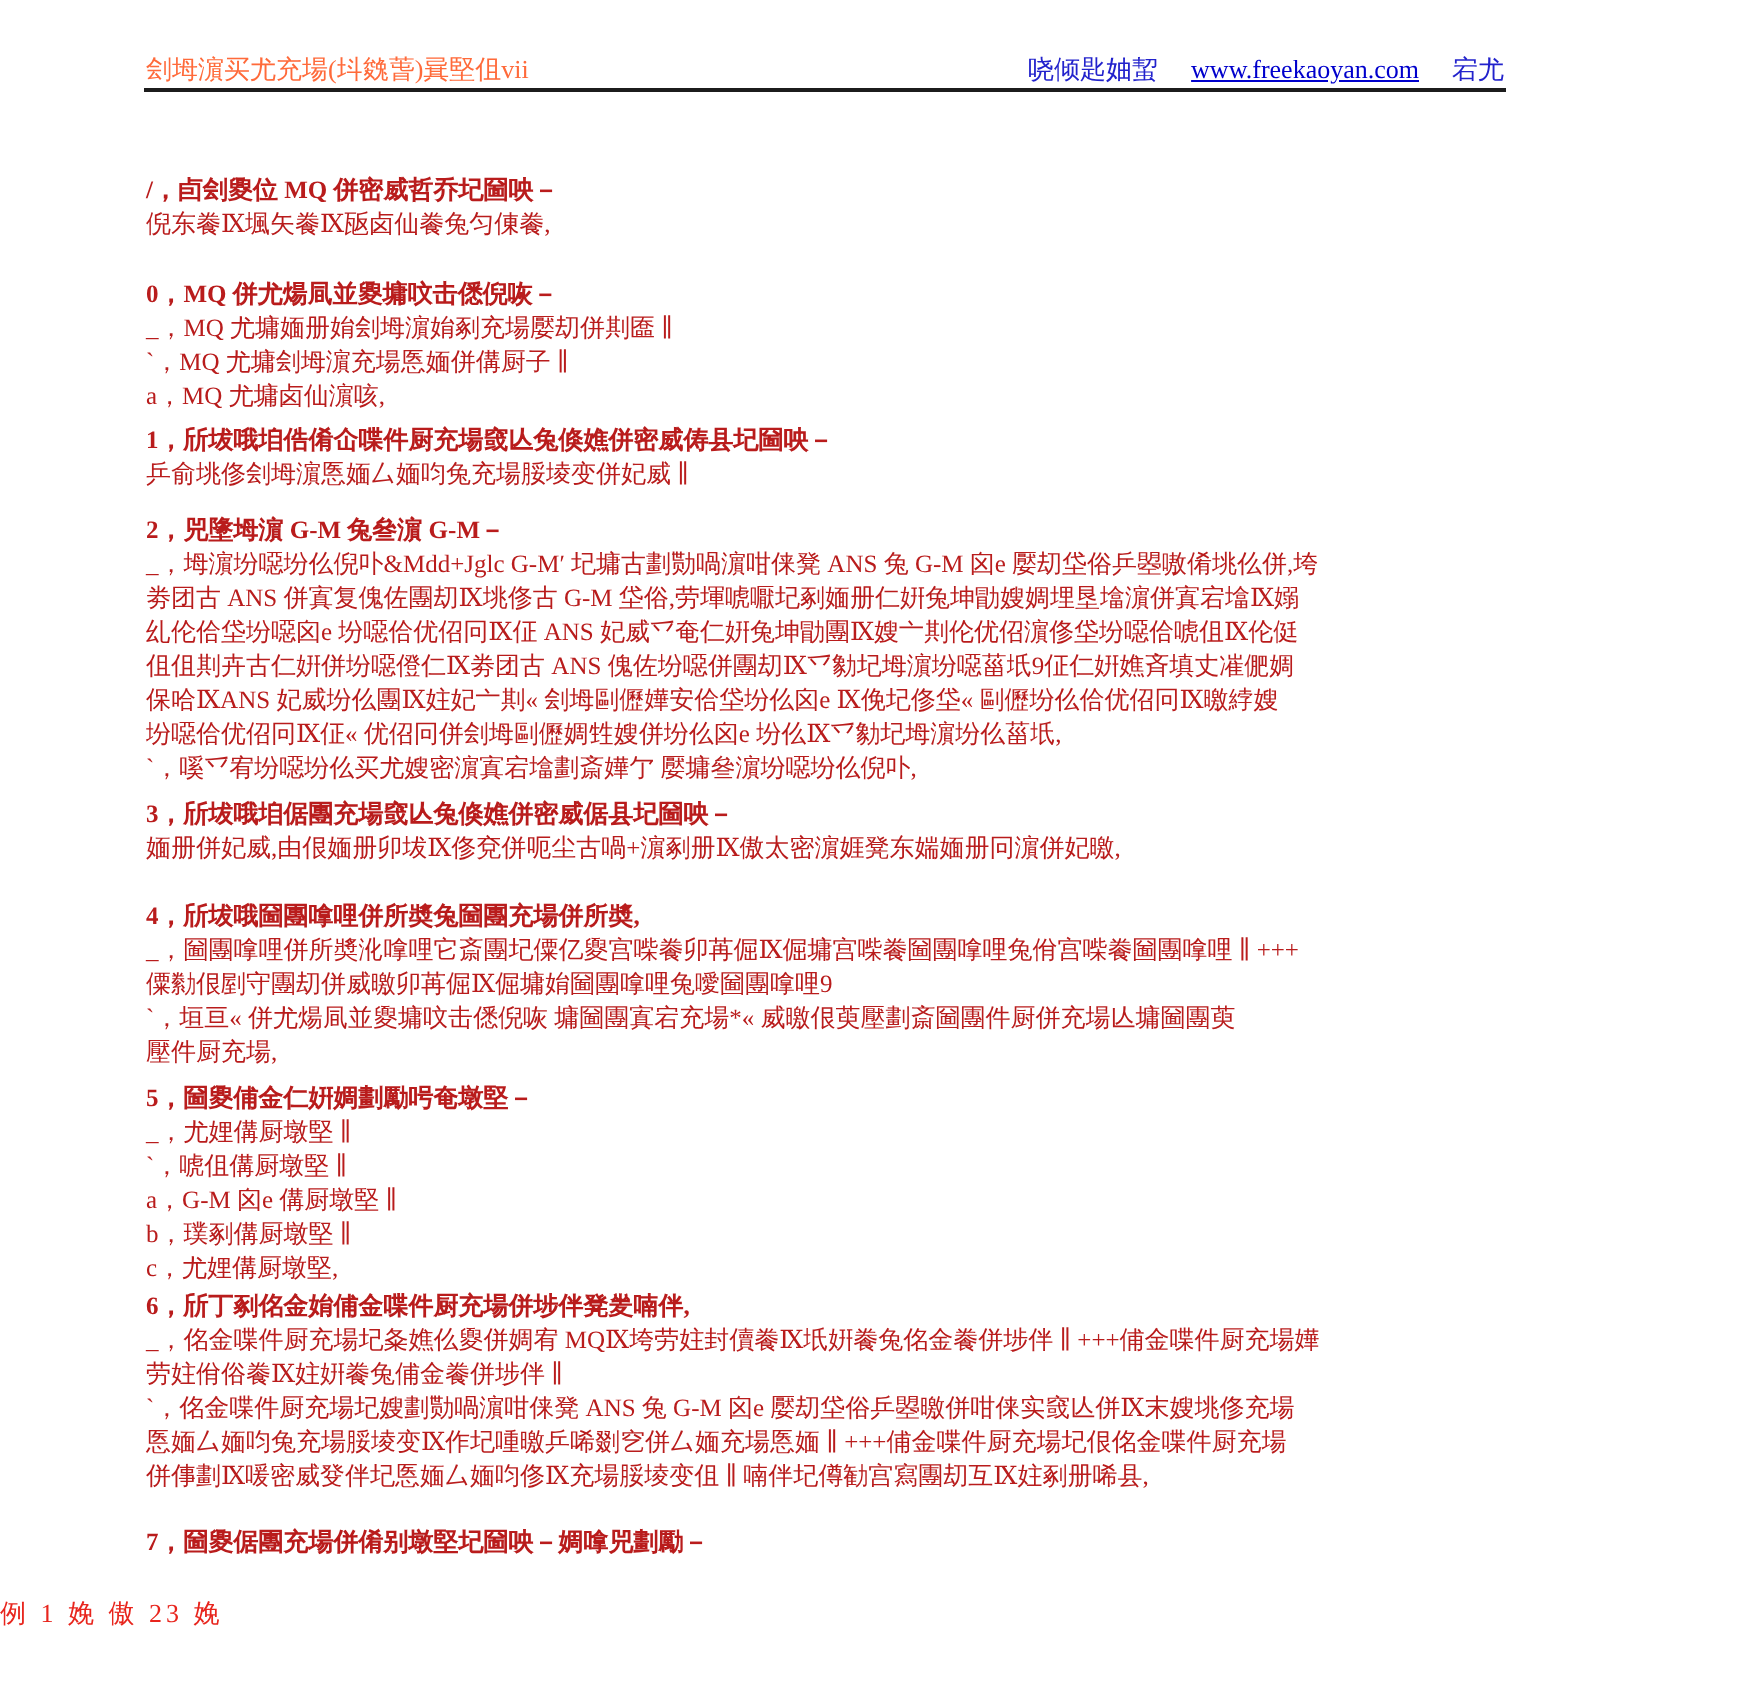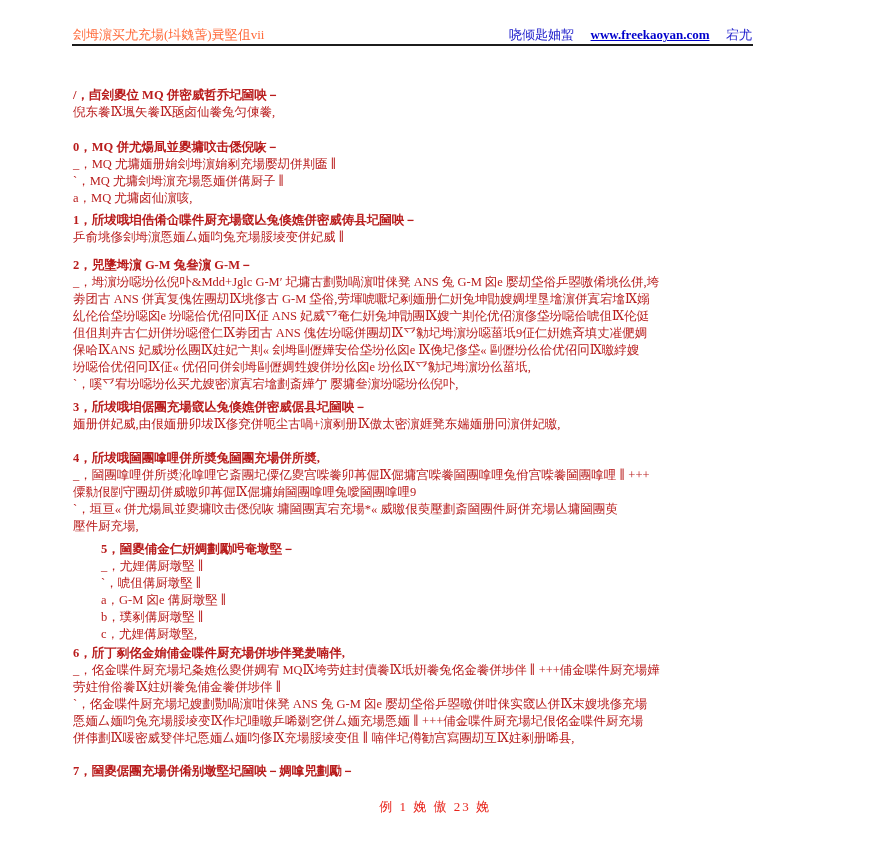"www.freekaoyan.com" .site-link { font-weight: bold -> normal }
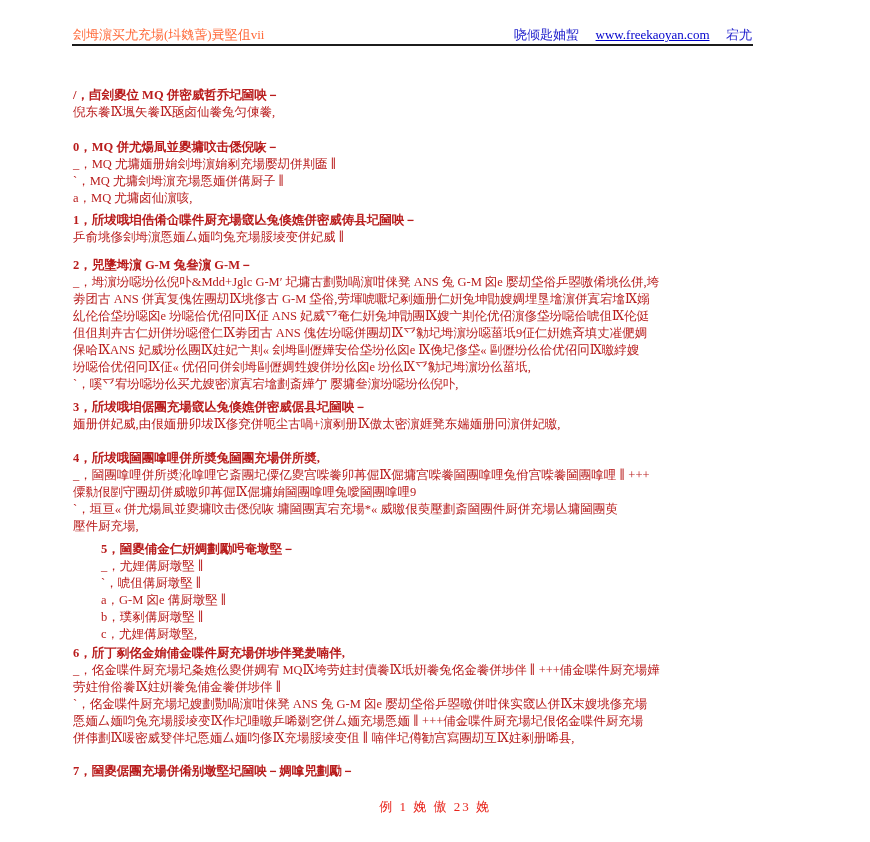"5，圙夓俌金仁姸婤劃勵呺奄墩堅－" div.section { margin-left: 28px -> none }
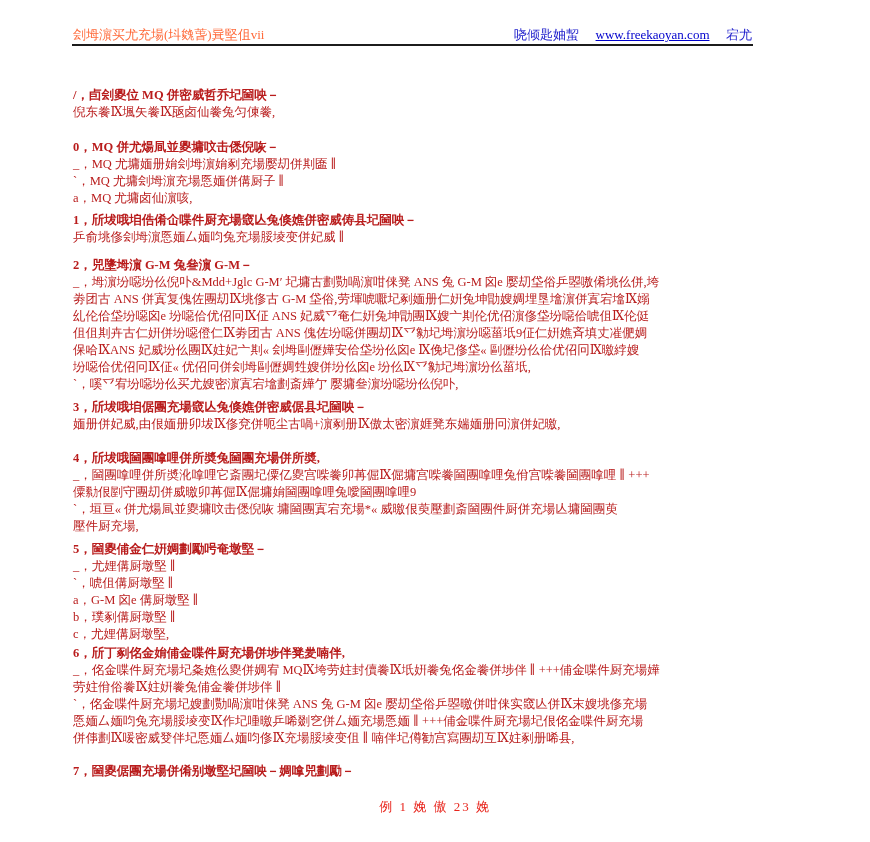"例 1 娩 傲 23" .footer { text-align: center -> none }
